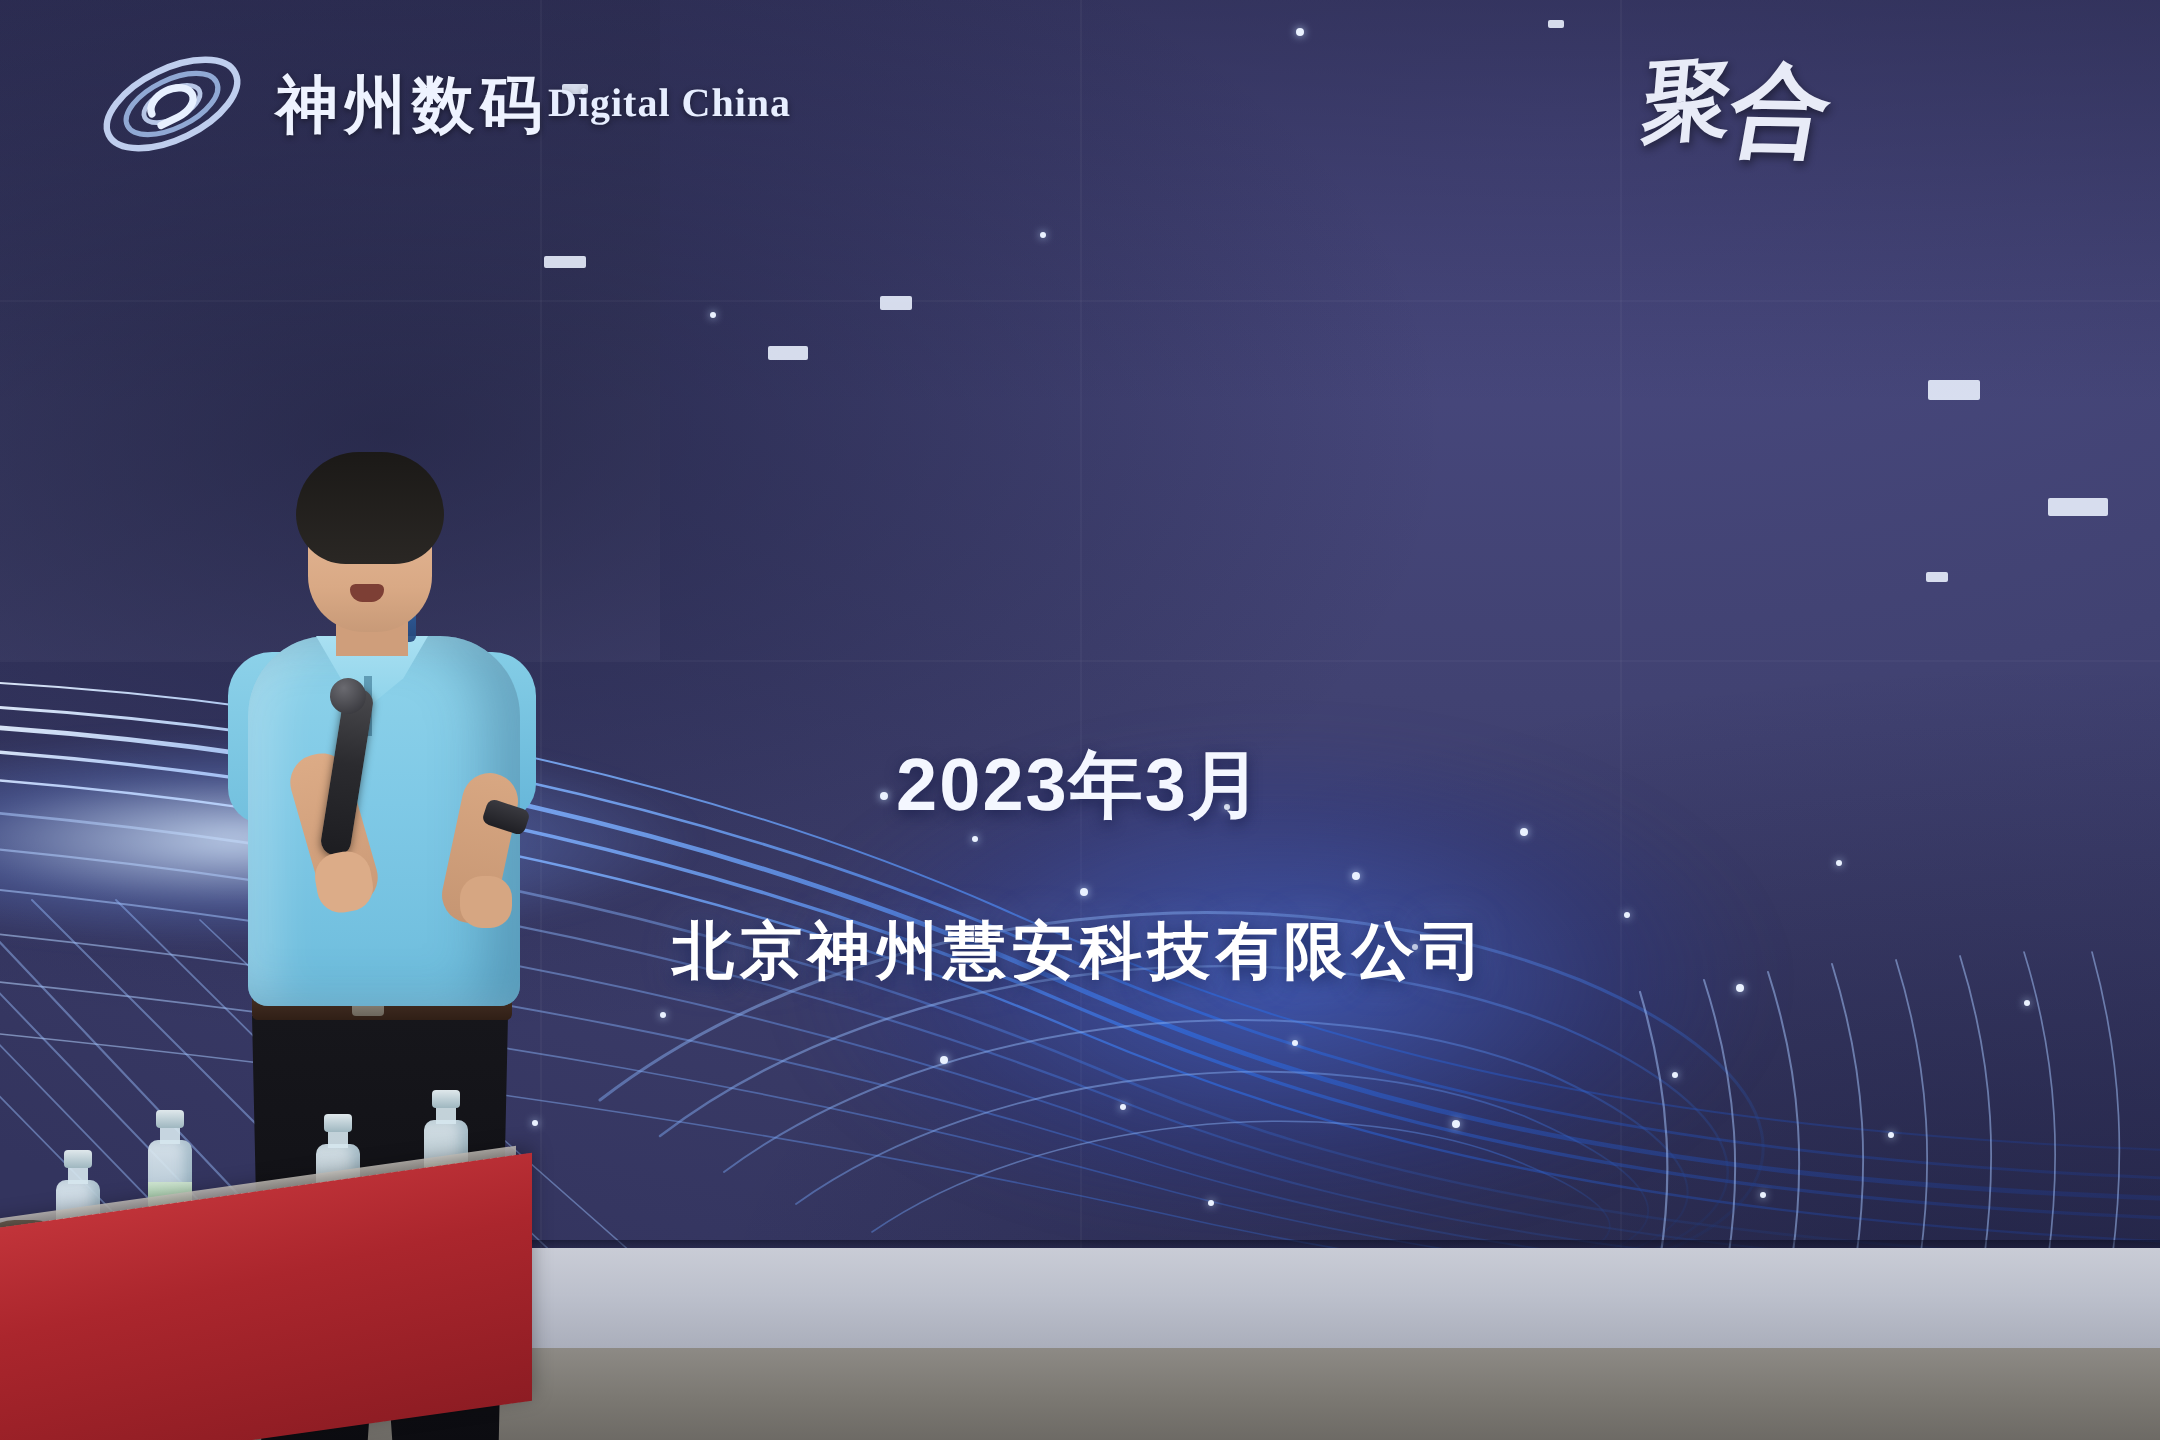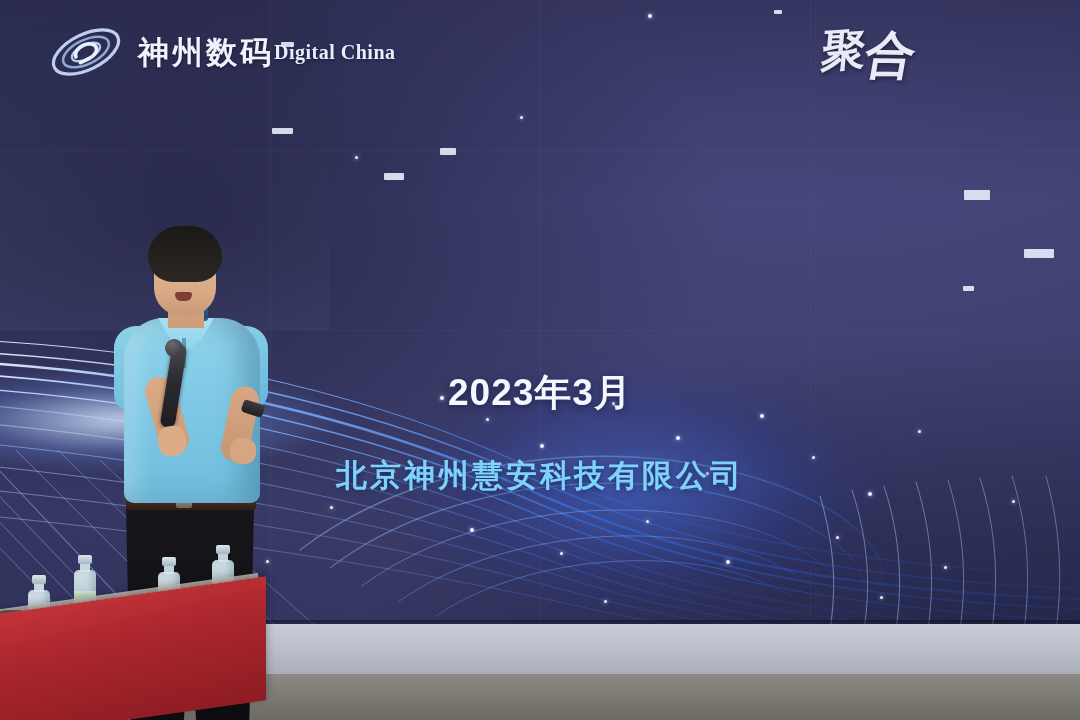"北京神州慧安科技有限公司" .slide-company { color: #7dd3fc -> #ffffff }
